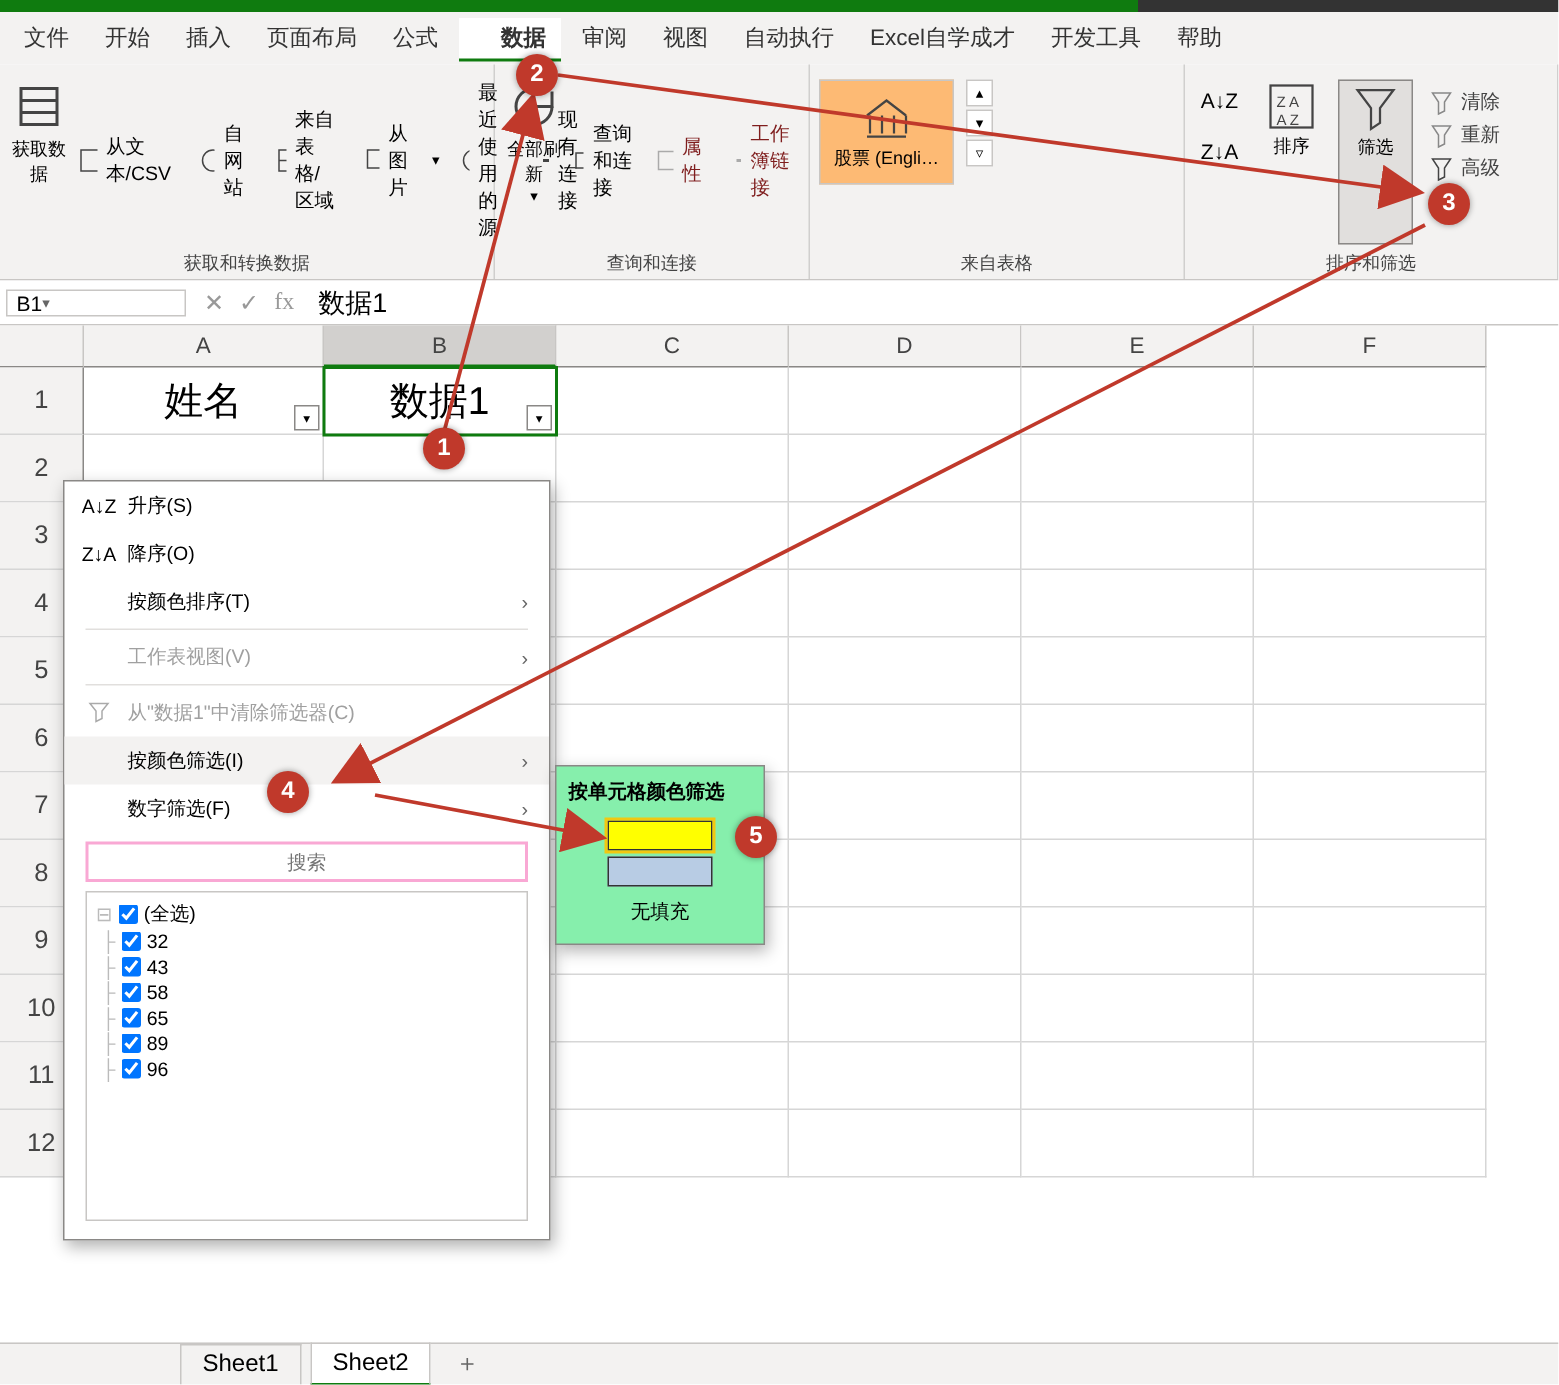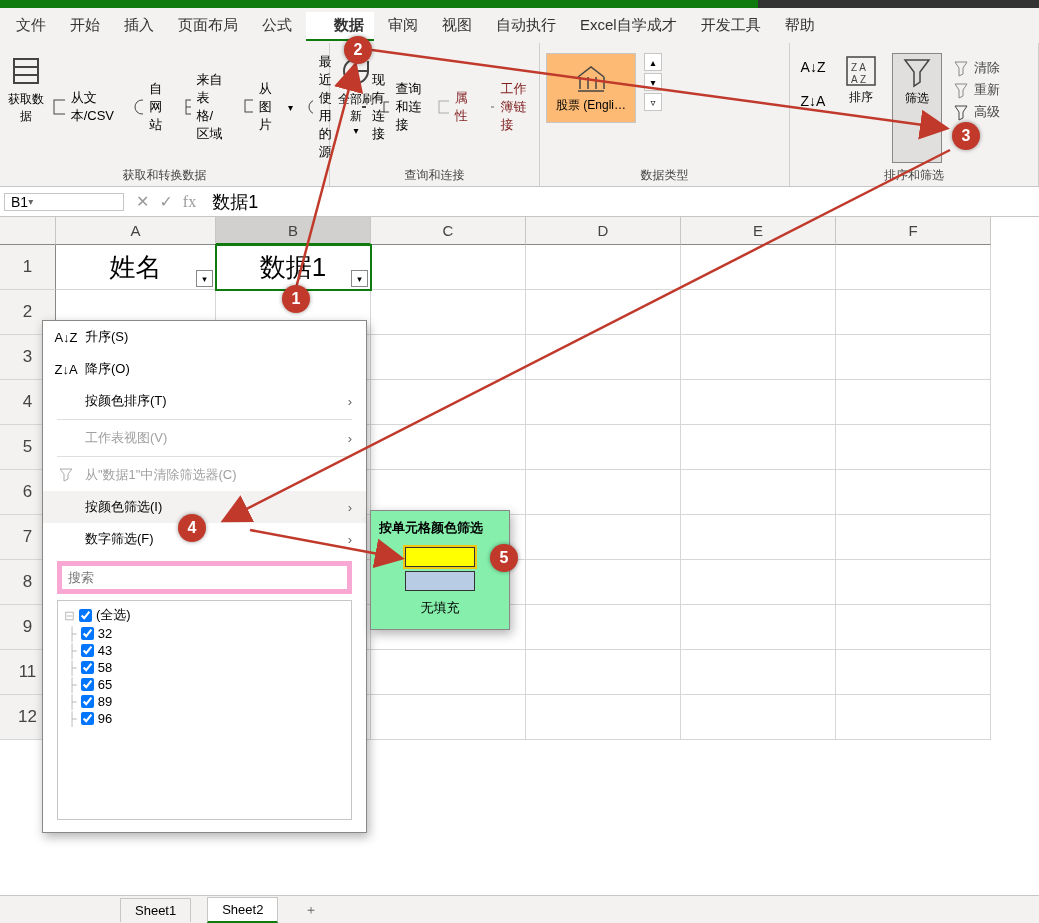"数据类型" div.group-label { text: 数据类型 -> 来自表格 }
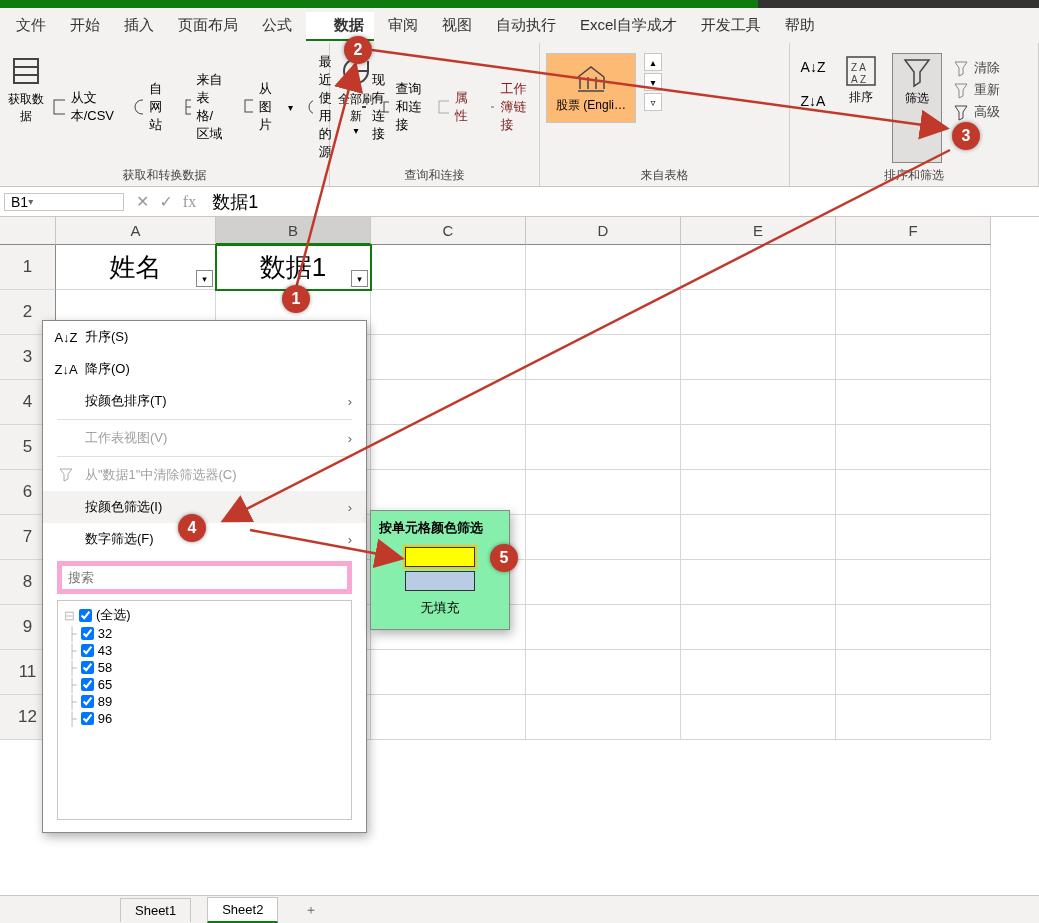"搜索" .fm-search input { border: 5px solid #f9a8d4 -> 2px solid #f9a8d4; text-align: none -> center }
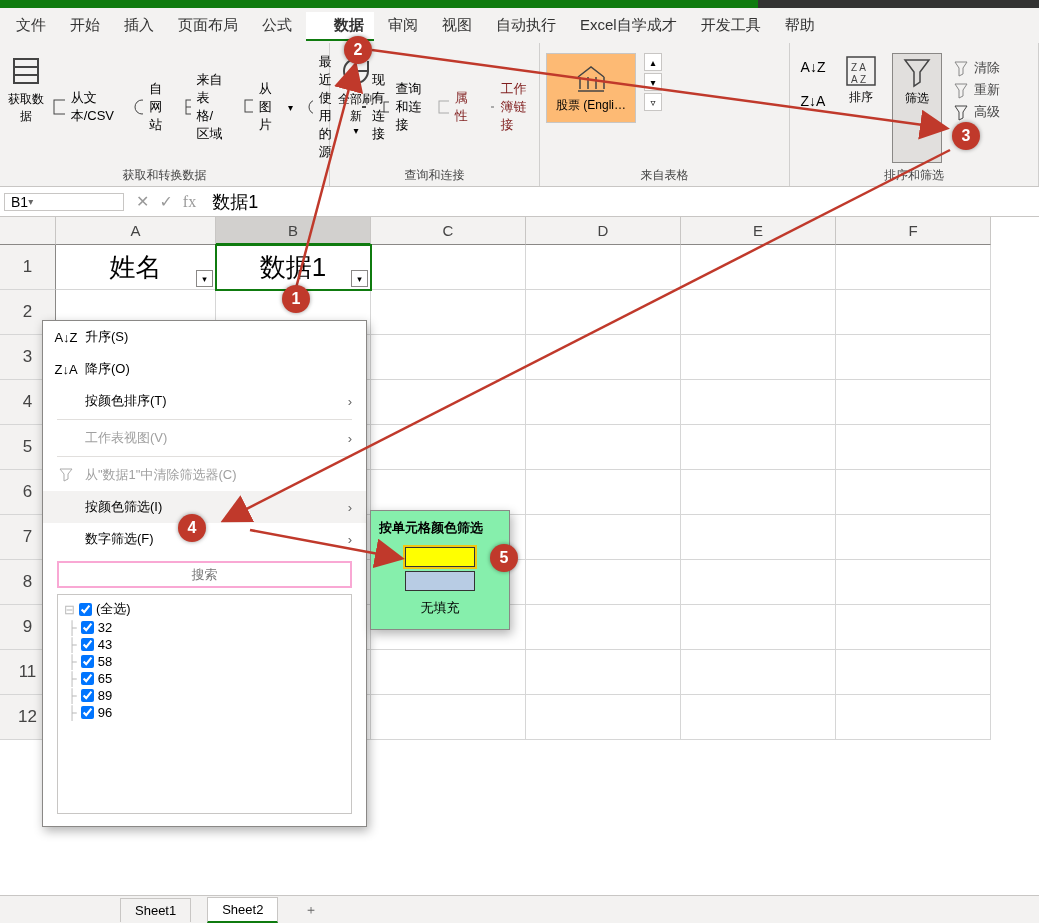"10" div.row { html: none -> <div> <div>10</div> <div></div> <div></div> <div></div> <div></div> <div></div> <div></div> </div> }
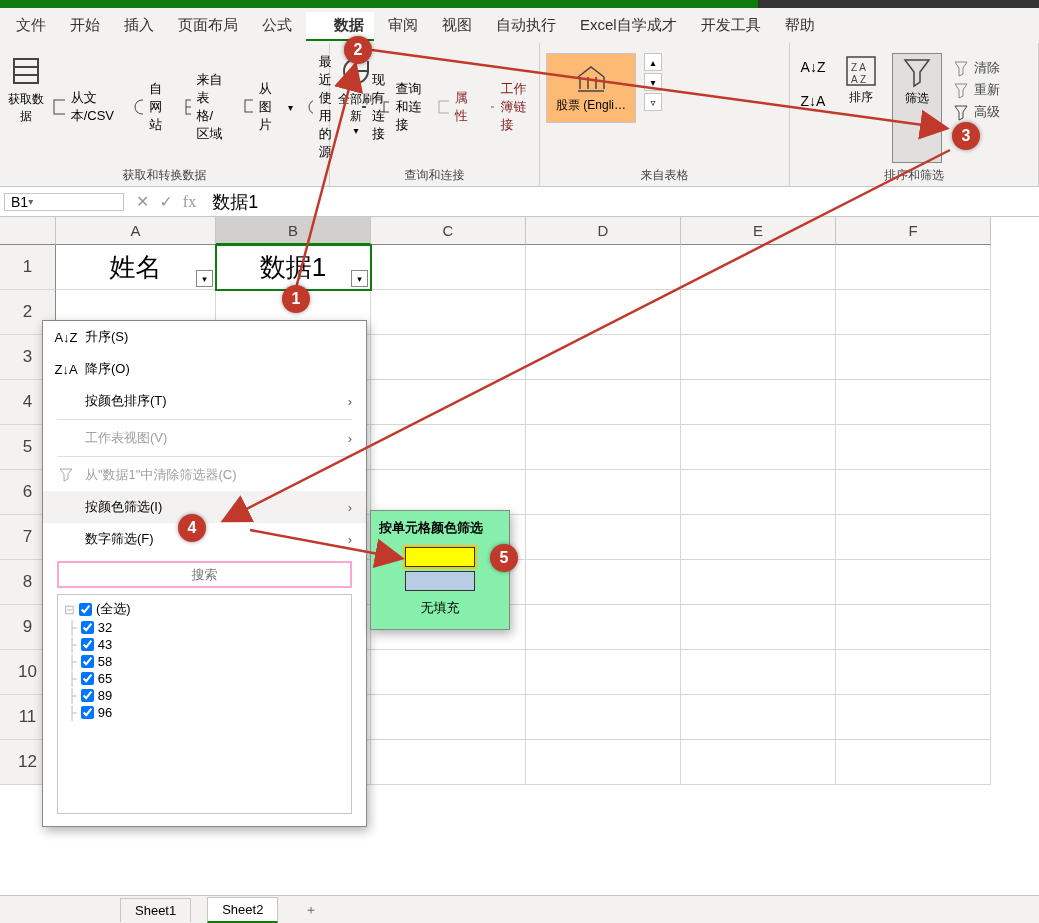"Sheet1" .tabs-bar { font-size: 13px -> 16px; gap: 16px -> 6px }
